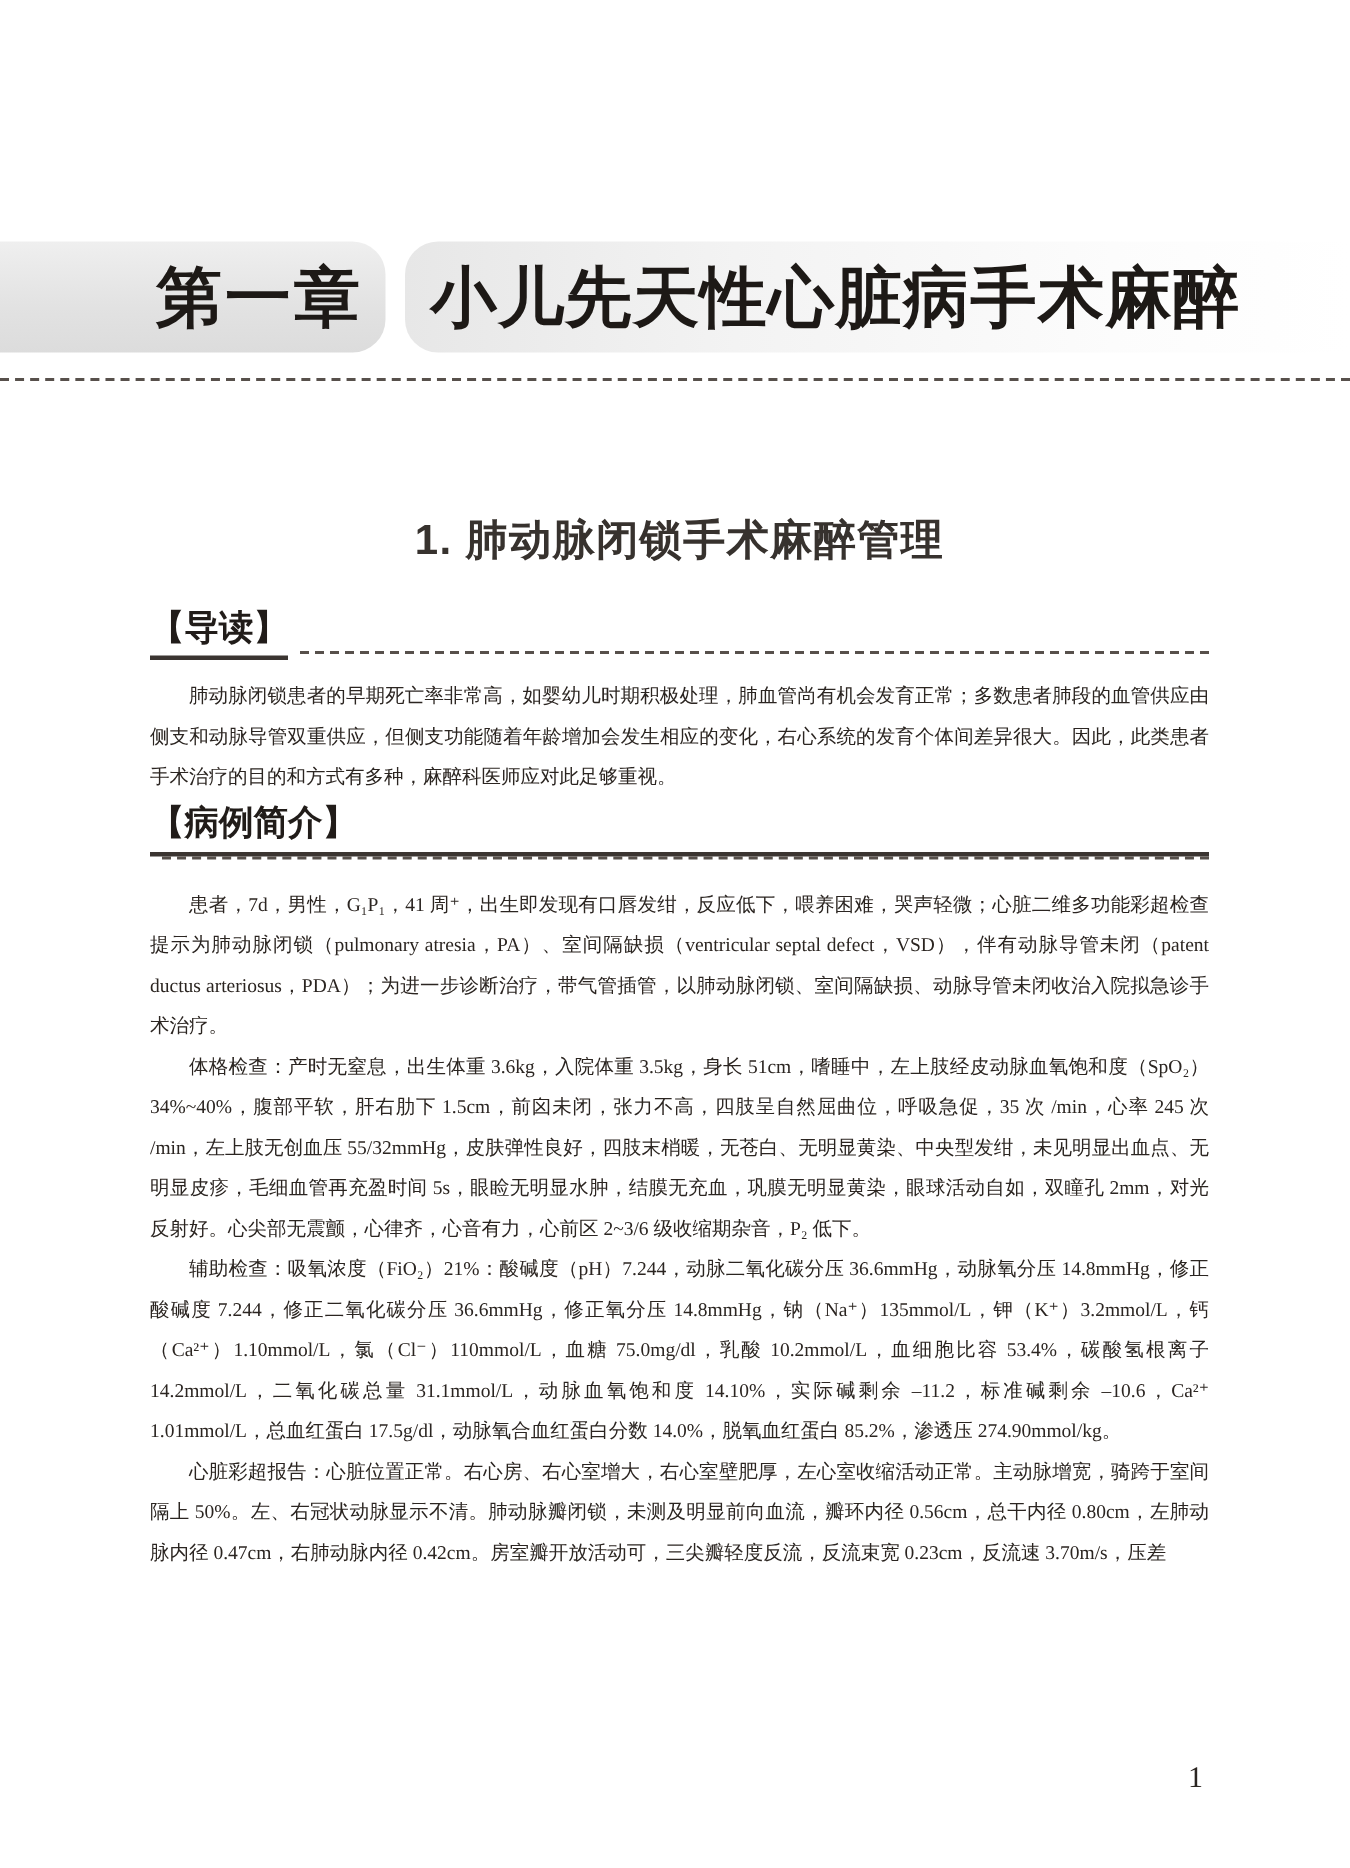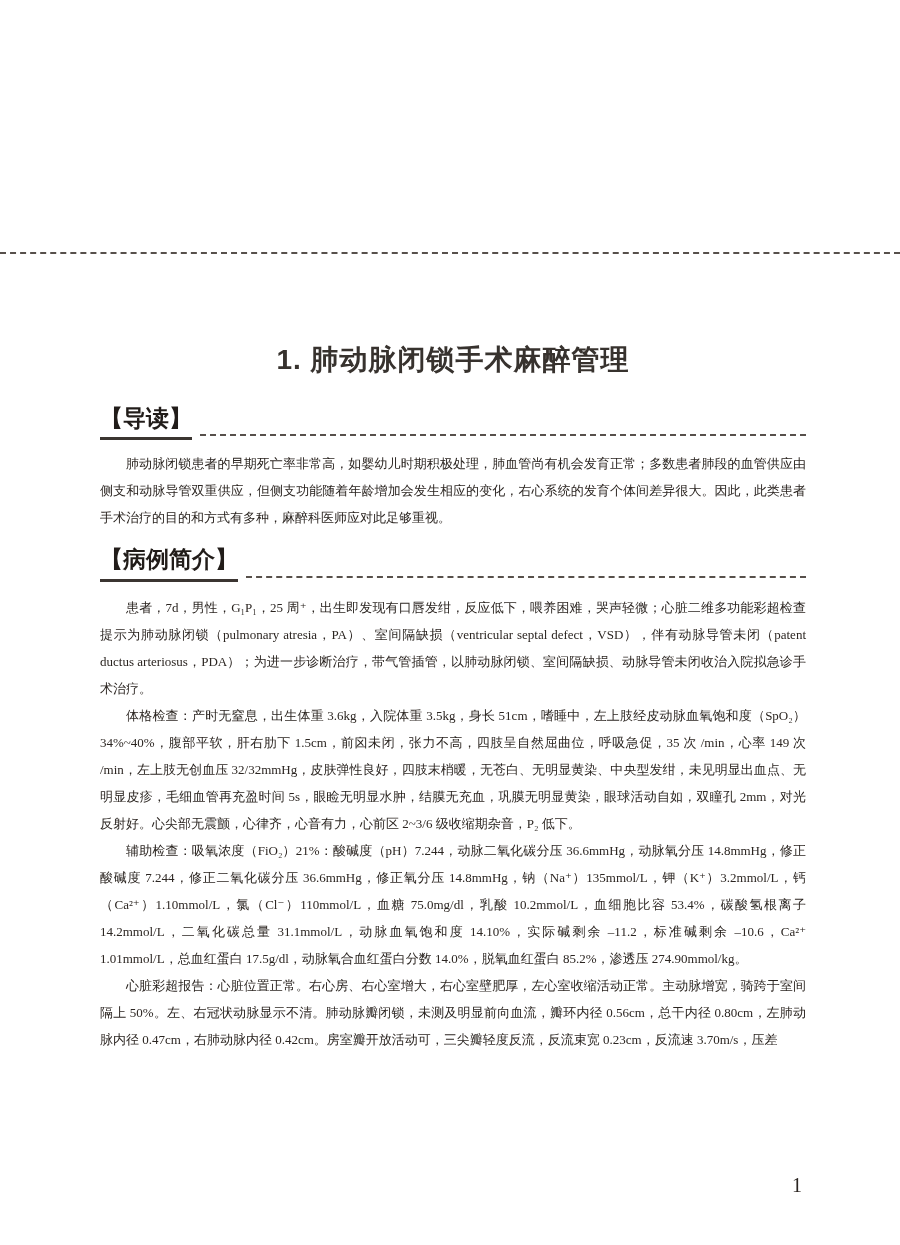"第一章" div.chapter-banner { html: none -> <div> <div> <span>第一章</span> </div> <div> <span>小儿先天性心脏病手术麻醉</span> </div> </div> }
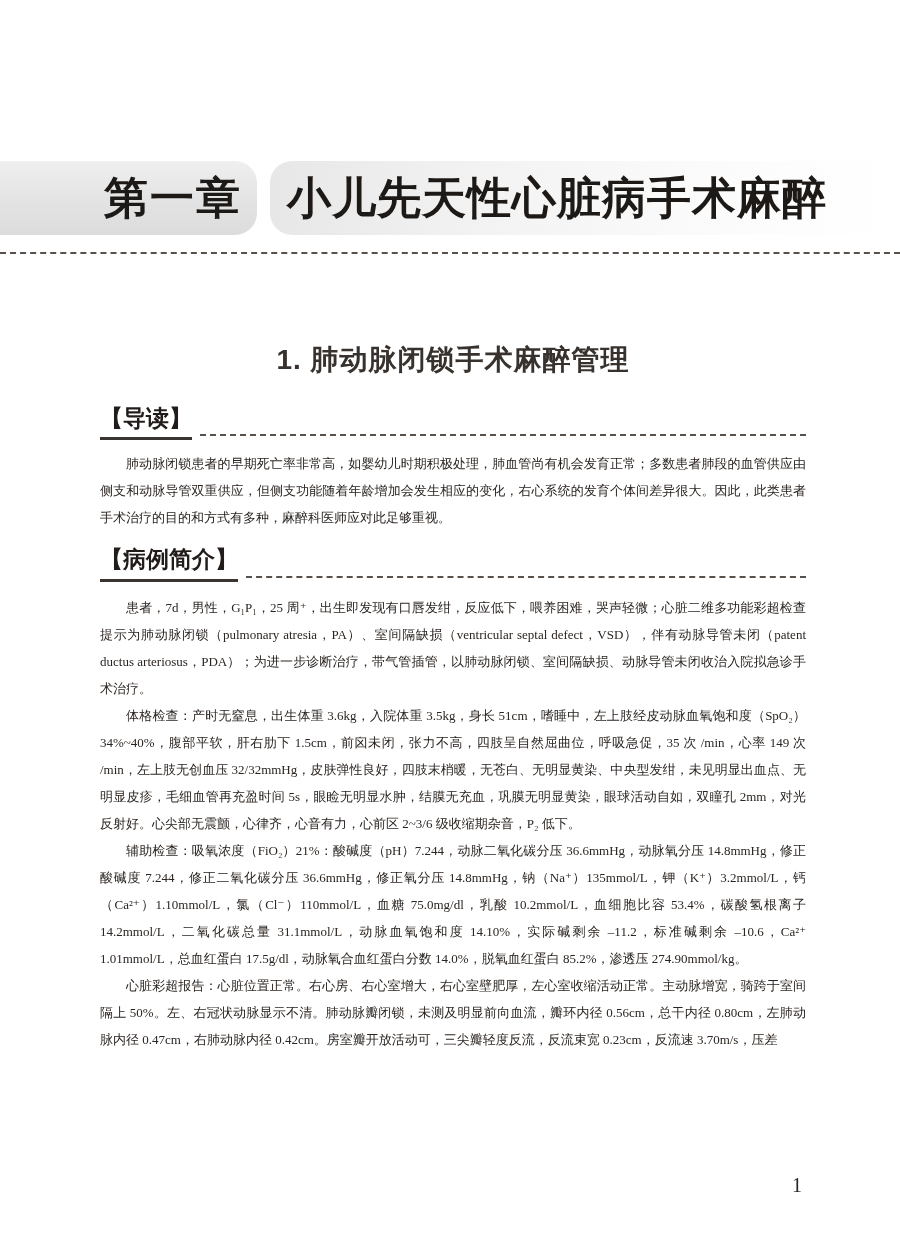"【病例简介】" .block-heading.case { flex-direction: none -> column; margin-top: 16px -> 5px }
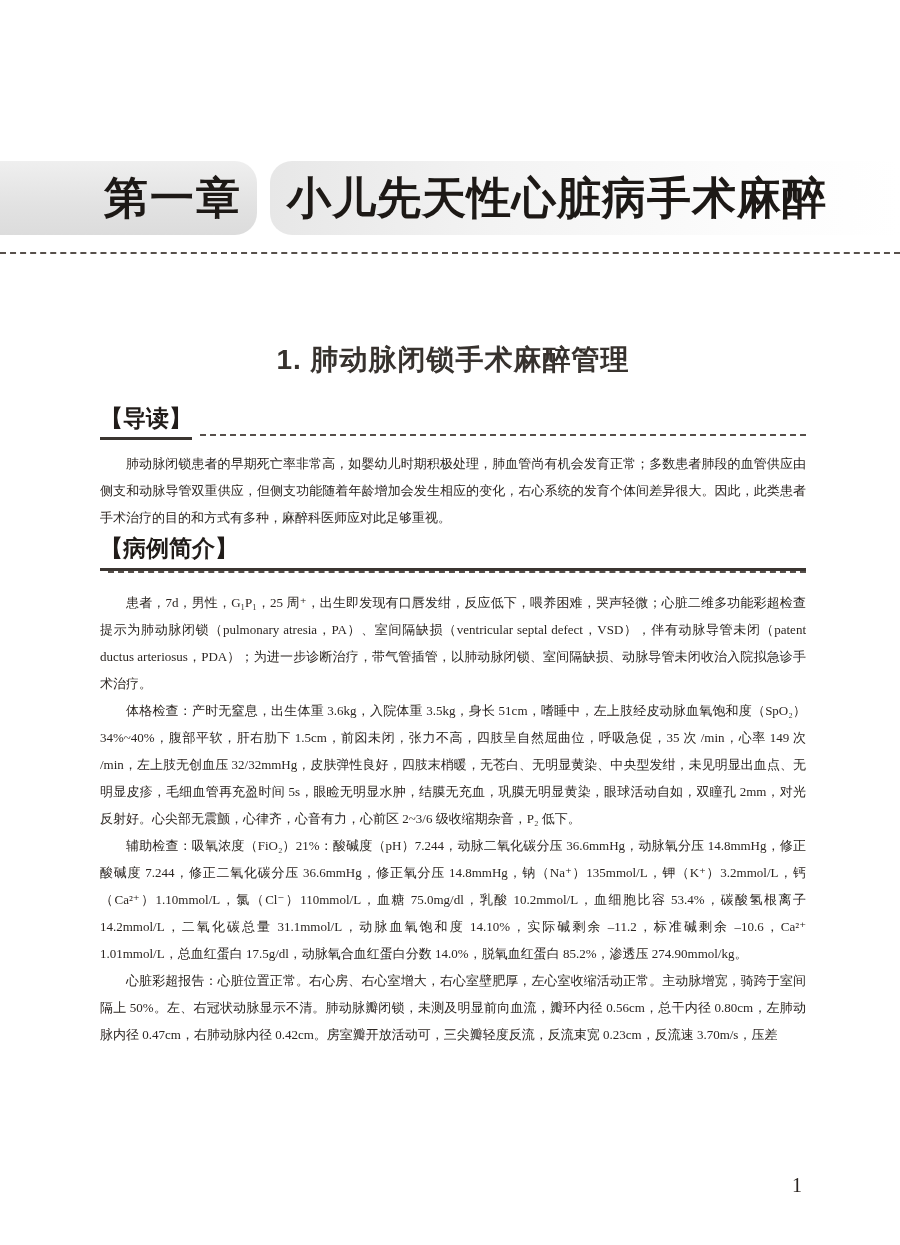"患者，7d，男性，G₁P₁，25" p.body { text: 25 -> 41 }
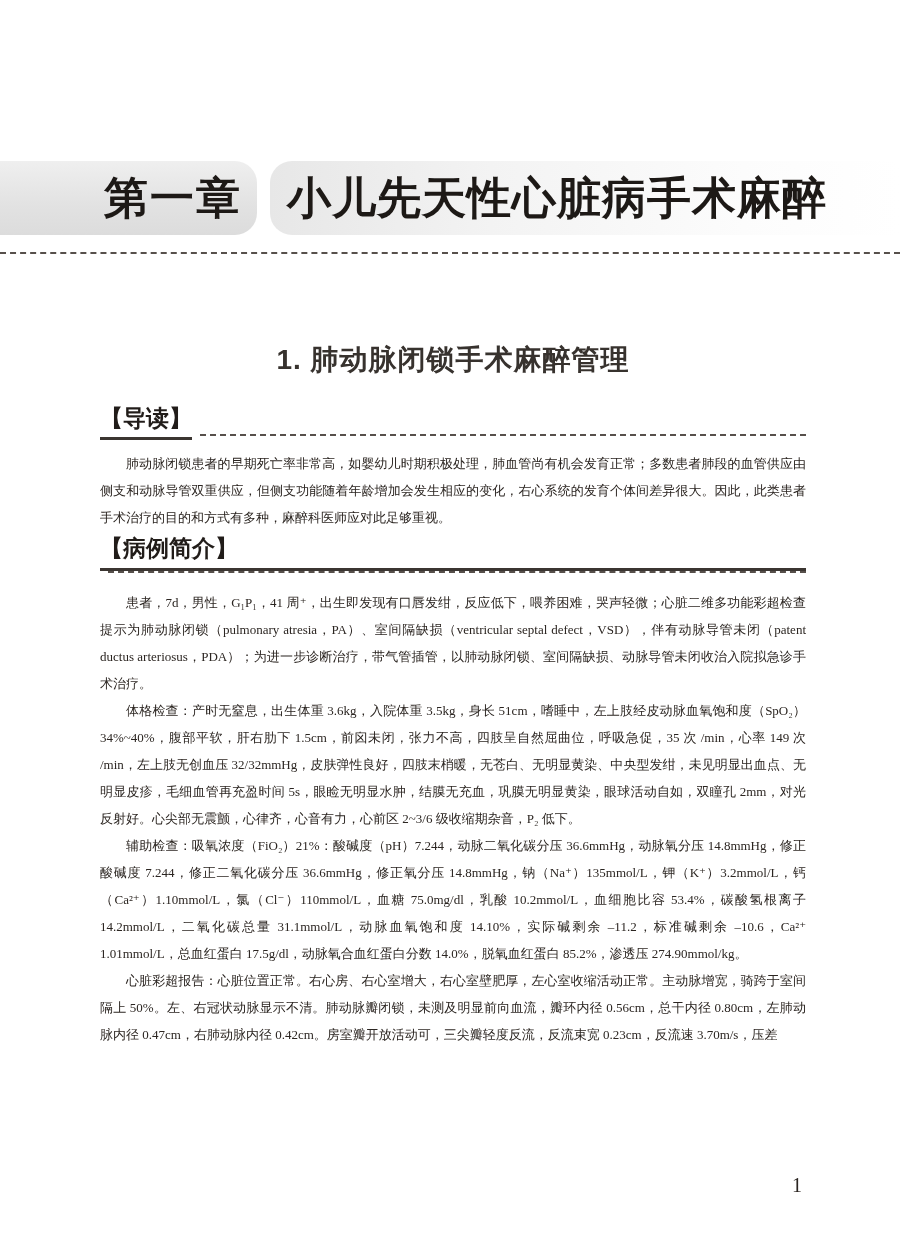"体格检查：产时无窒息，出生体重 3.6kg，入院体重 3.5kg，身长" p.body { text: 149 次 /min，左上肢无创血压 32/32mmHg -> 245 次 /min，左上肢无创血压 55/32mmHg }
